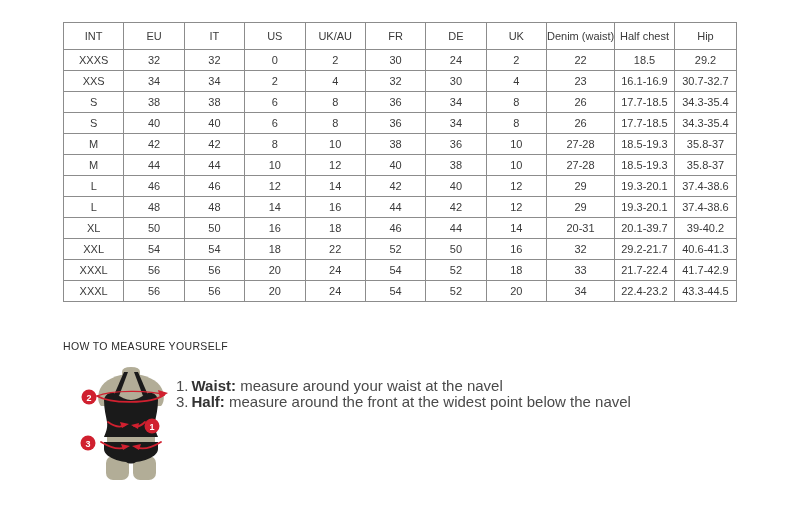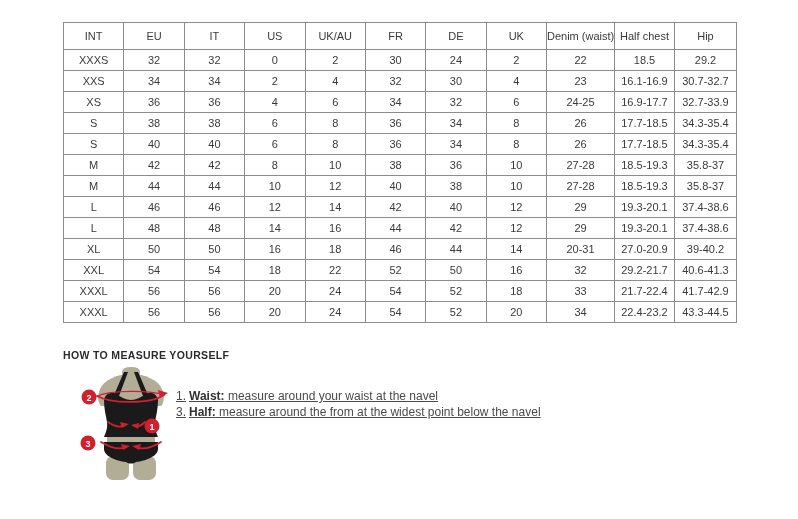"XS" tr { html: <tr> <td>XS</td> <td>36</td> <td>36</td> <td>4</td> <td>6</td> <td>34</td> <td>32</td> <td>6</td> <td>24-25</td> <td>16.9-17.7</td> <td>32.7-33.9</td> </tr> -> none }
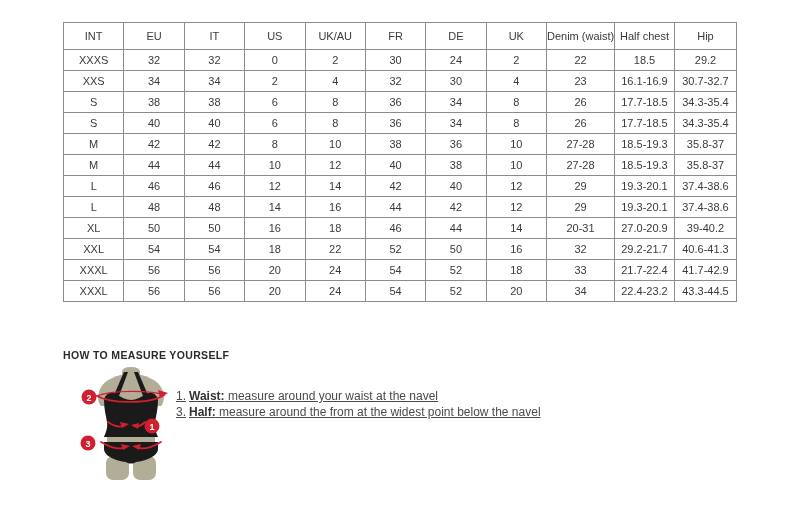"27.0-20.9" td { text: 27.0-20.9 -> 20.1-39.7 }
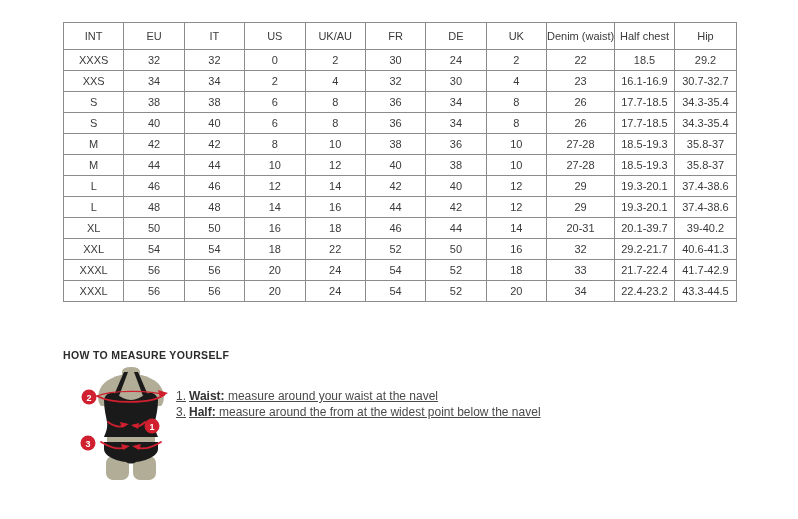"HOW TO MEASURE YOURSELF" .measure-heading { font-weight: 700 -> 400; top: 349px -> 340px }
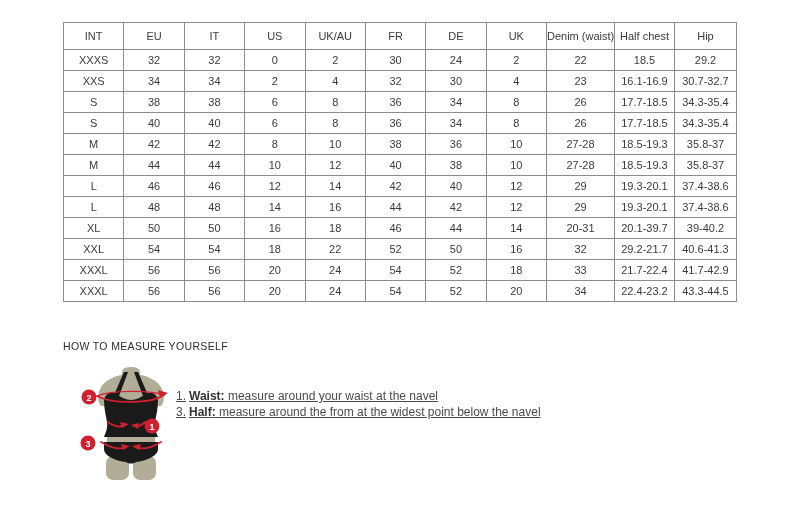"1. Waist: measure around your" .steps { font-size: 12px -> 15px; text-decoration: underline -> none; top: 388px -> 378px }
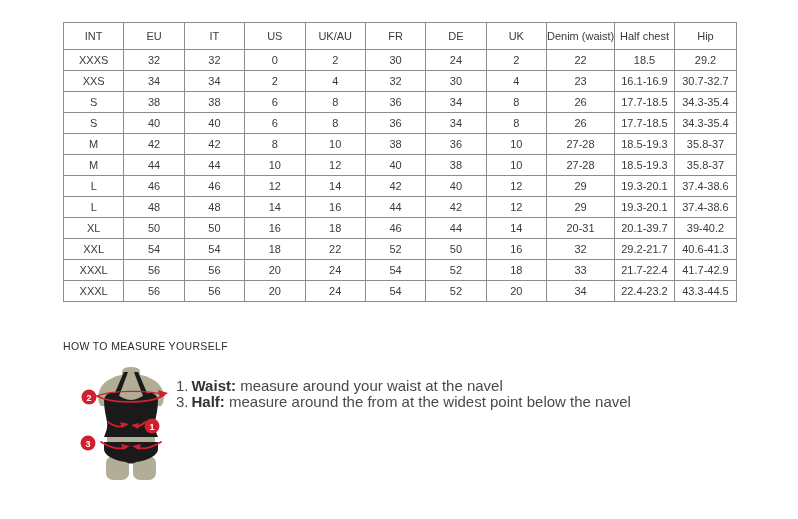"measure around the from at" span { text: from -> front }
